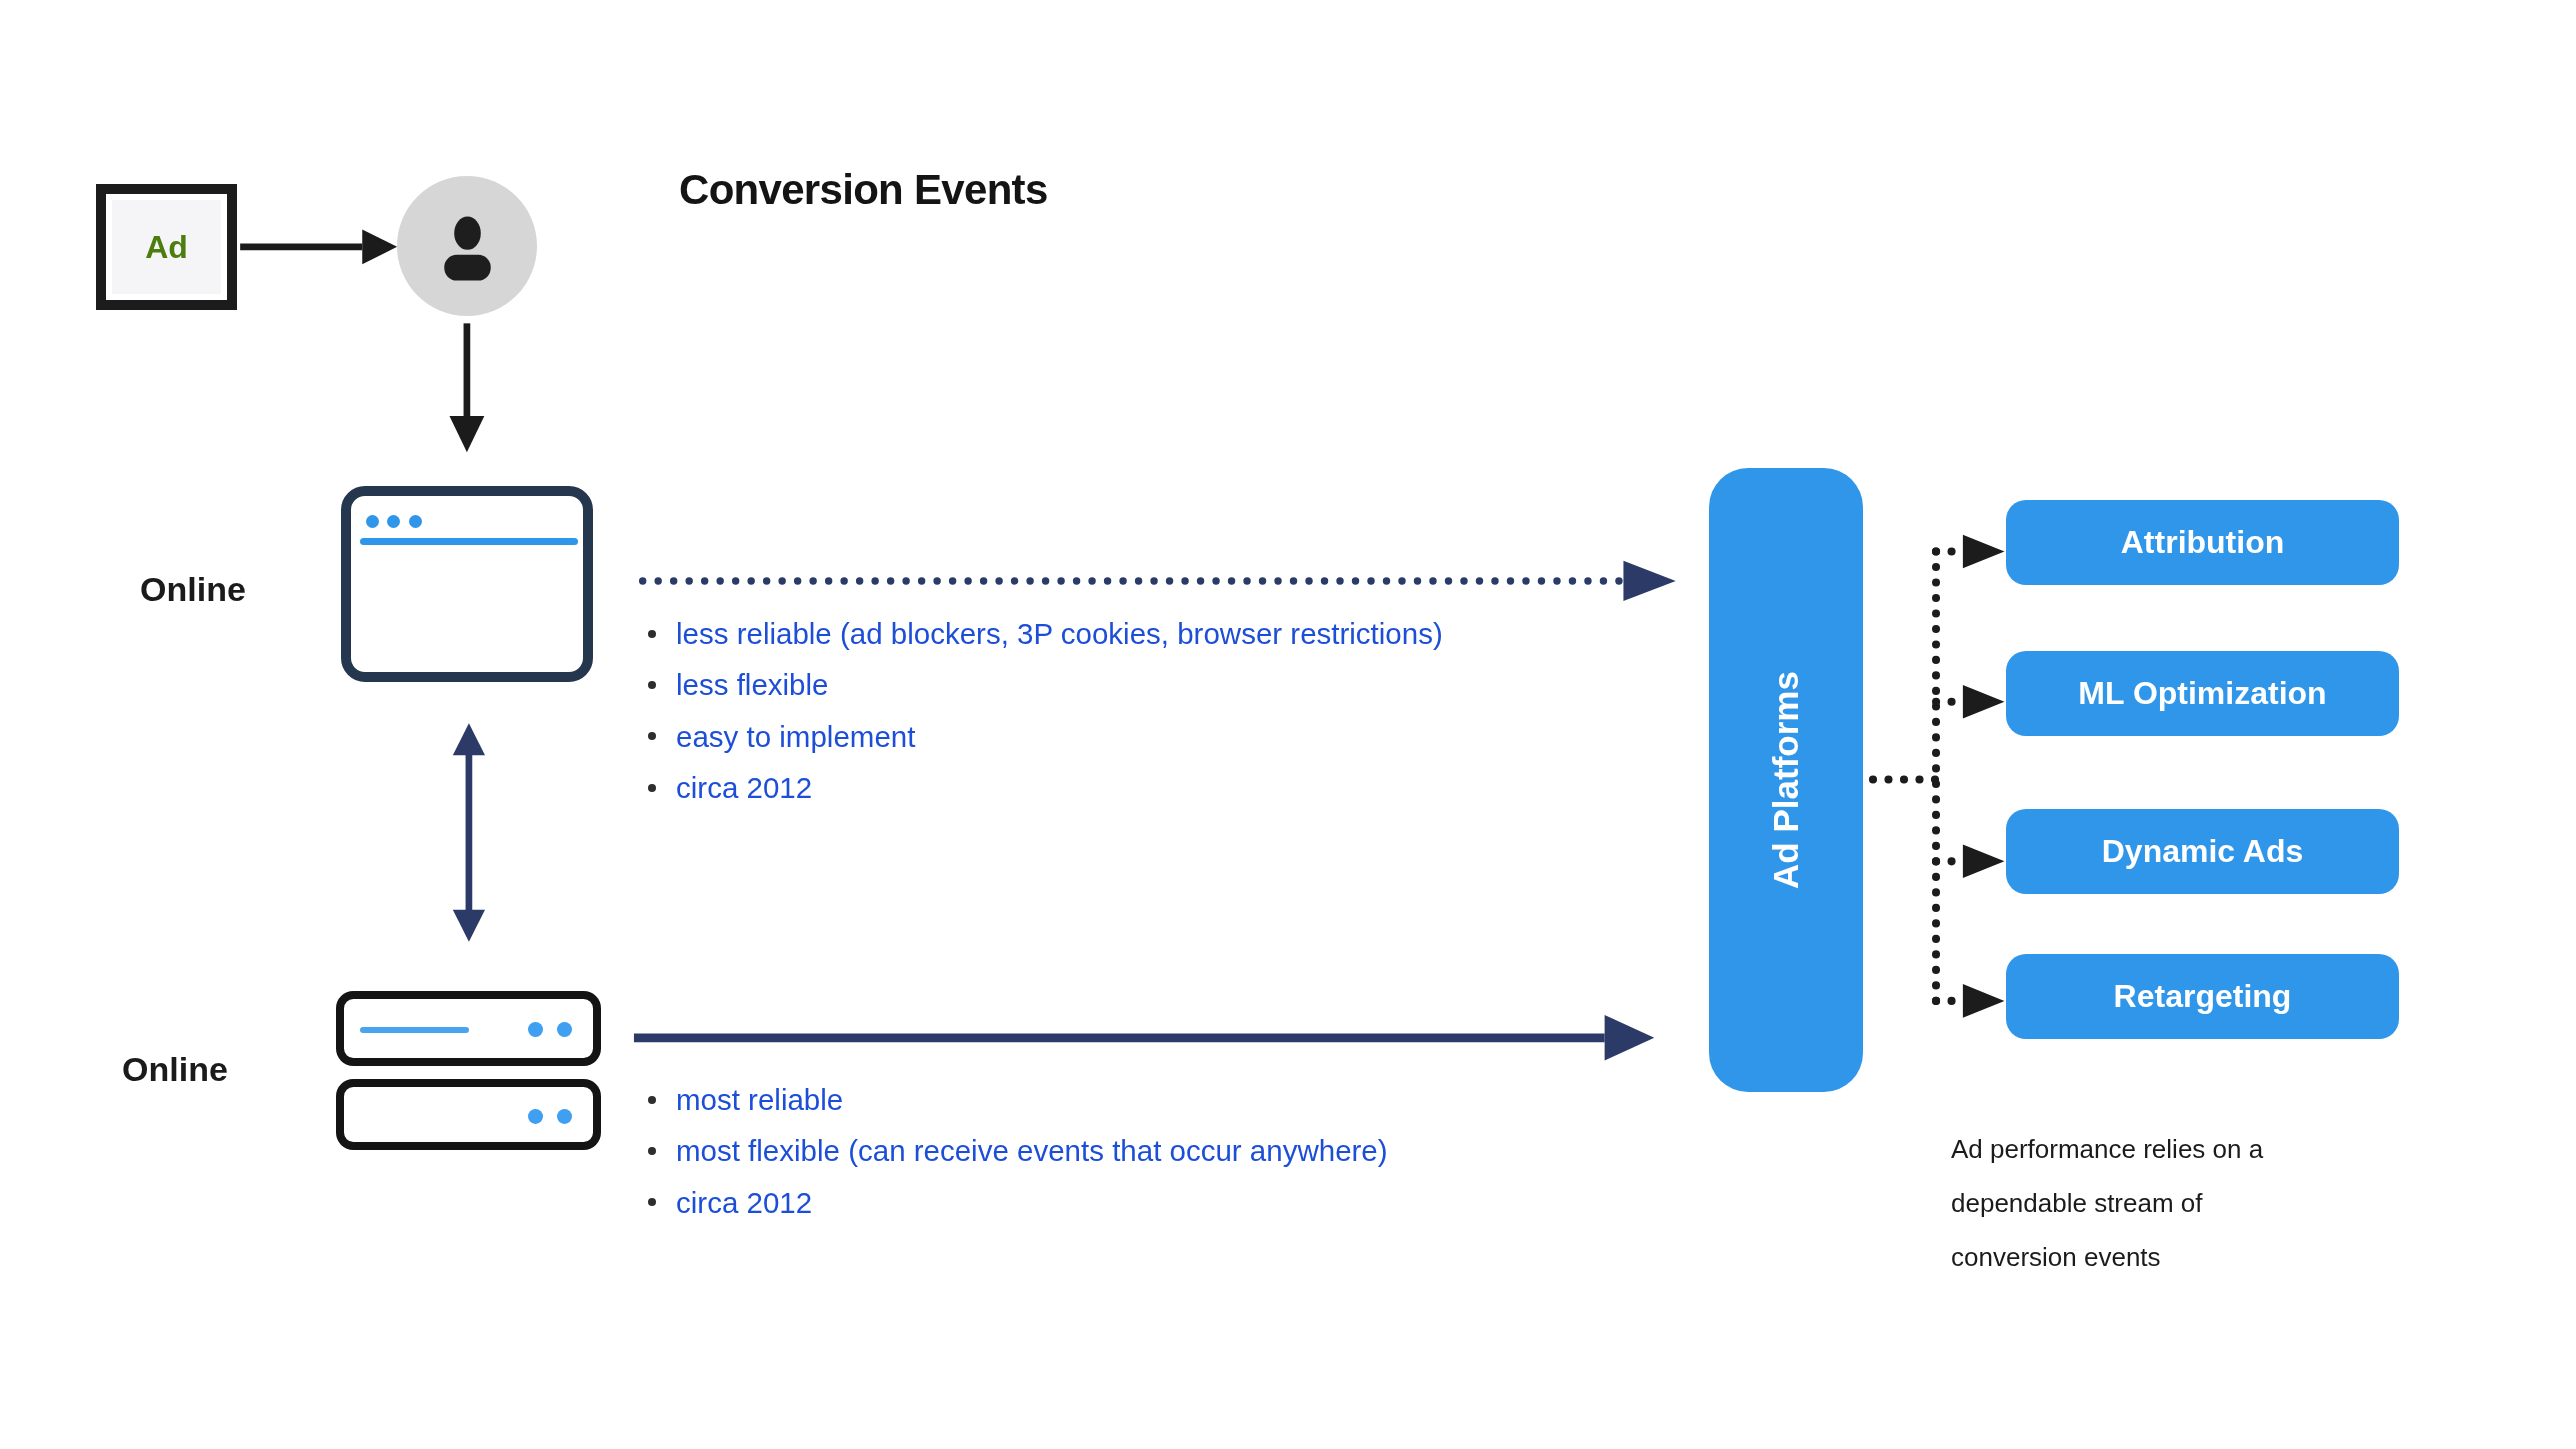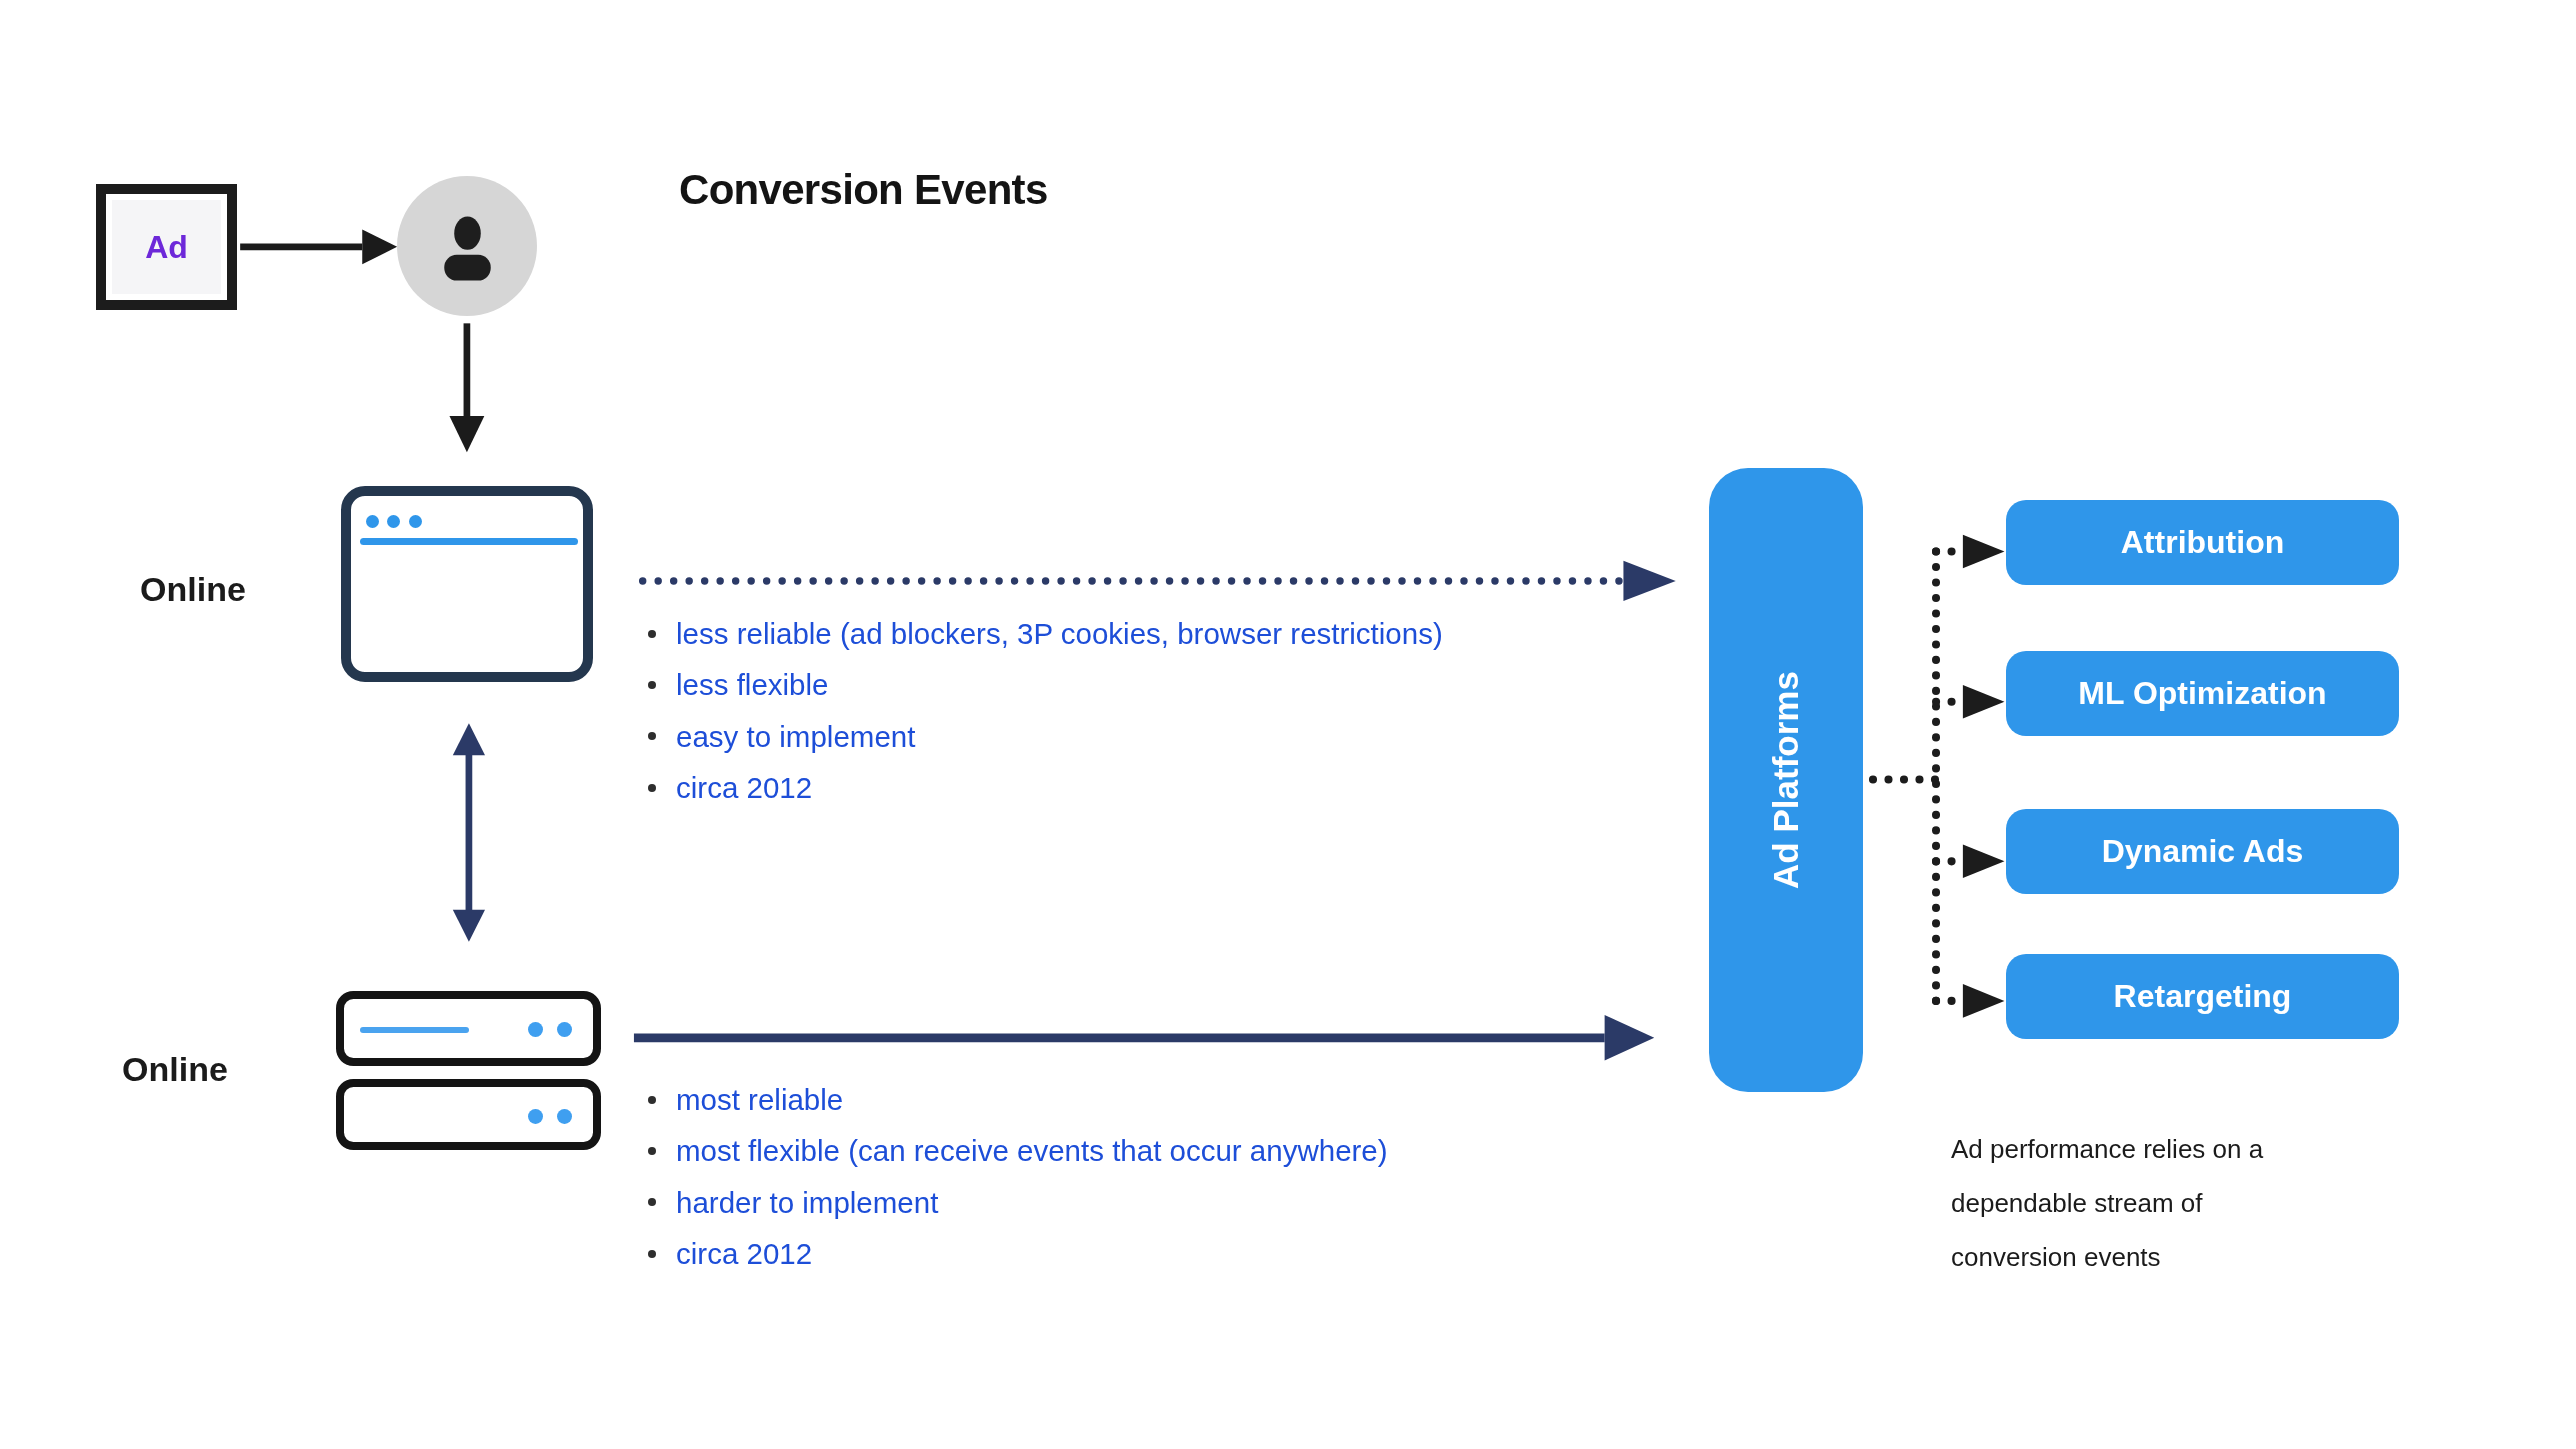"Ad" .ad-box { color: #6d28d9 -> #4d7c0f }
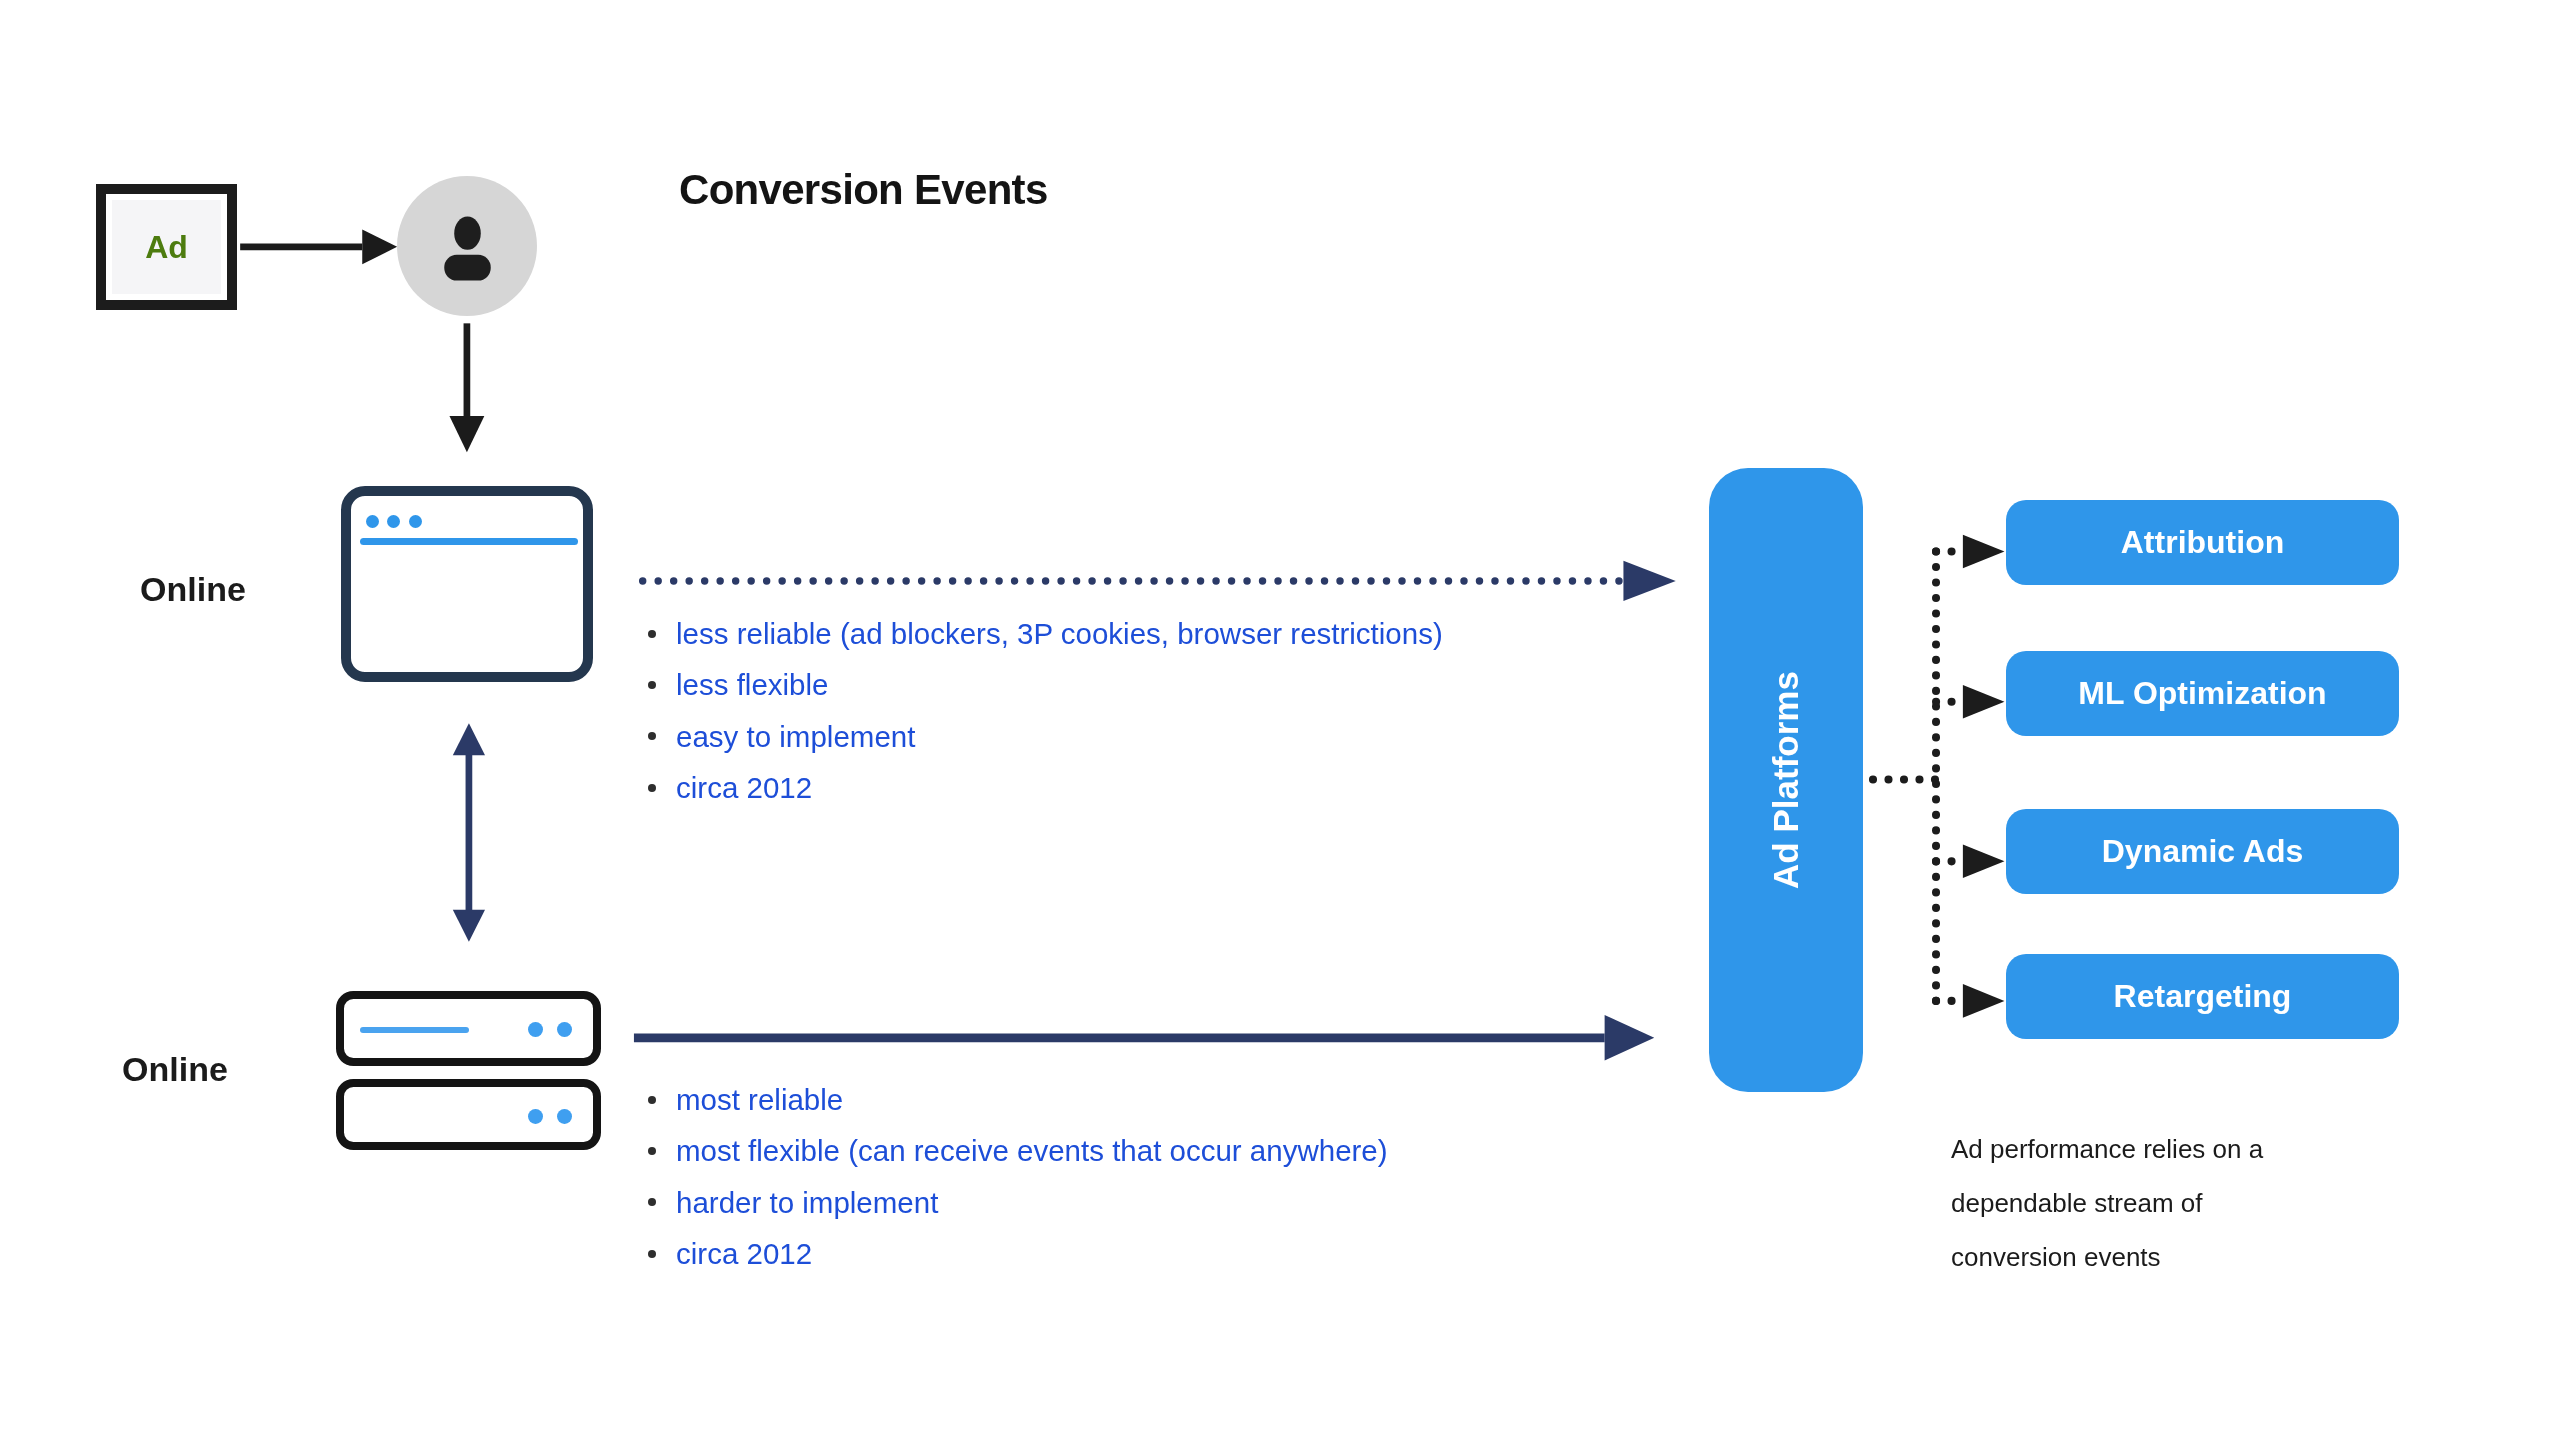"harder to implement" li { html: <li><span></span><span>harder to implement</span></li> -> none }
